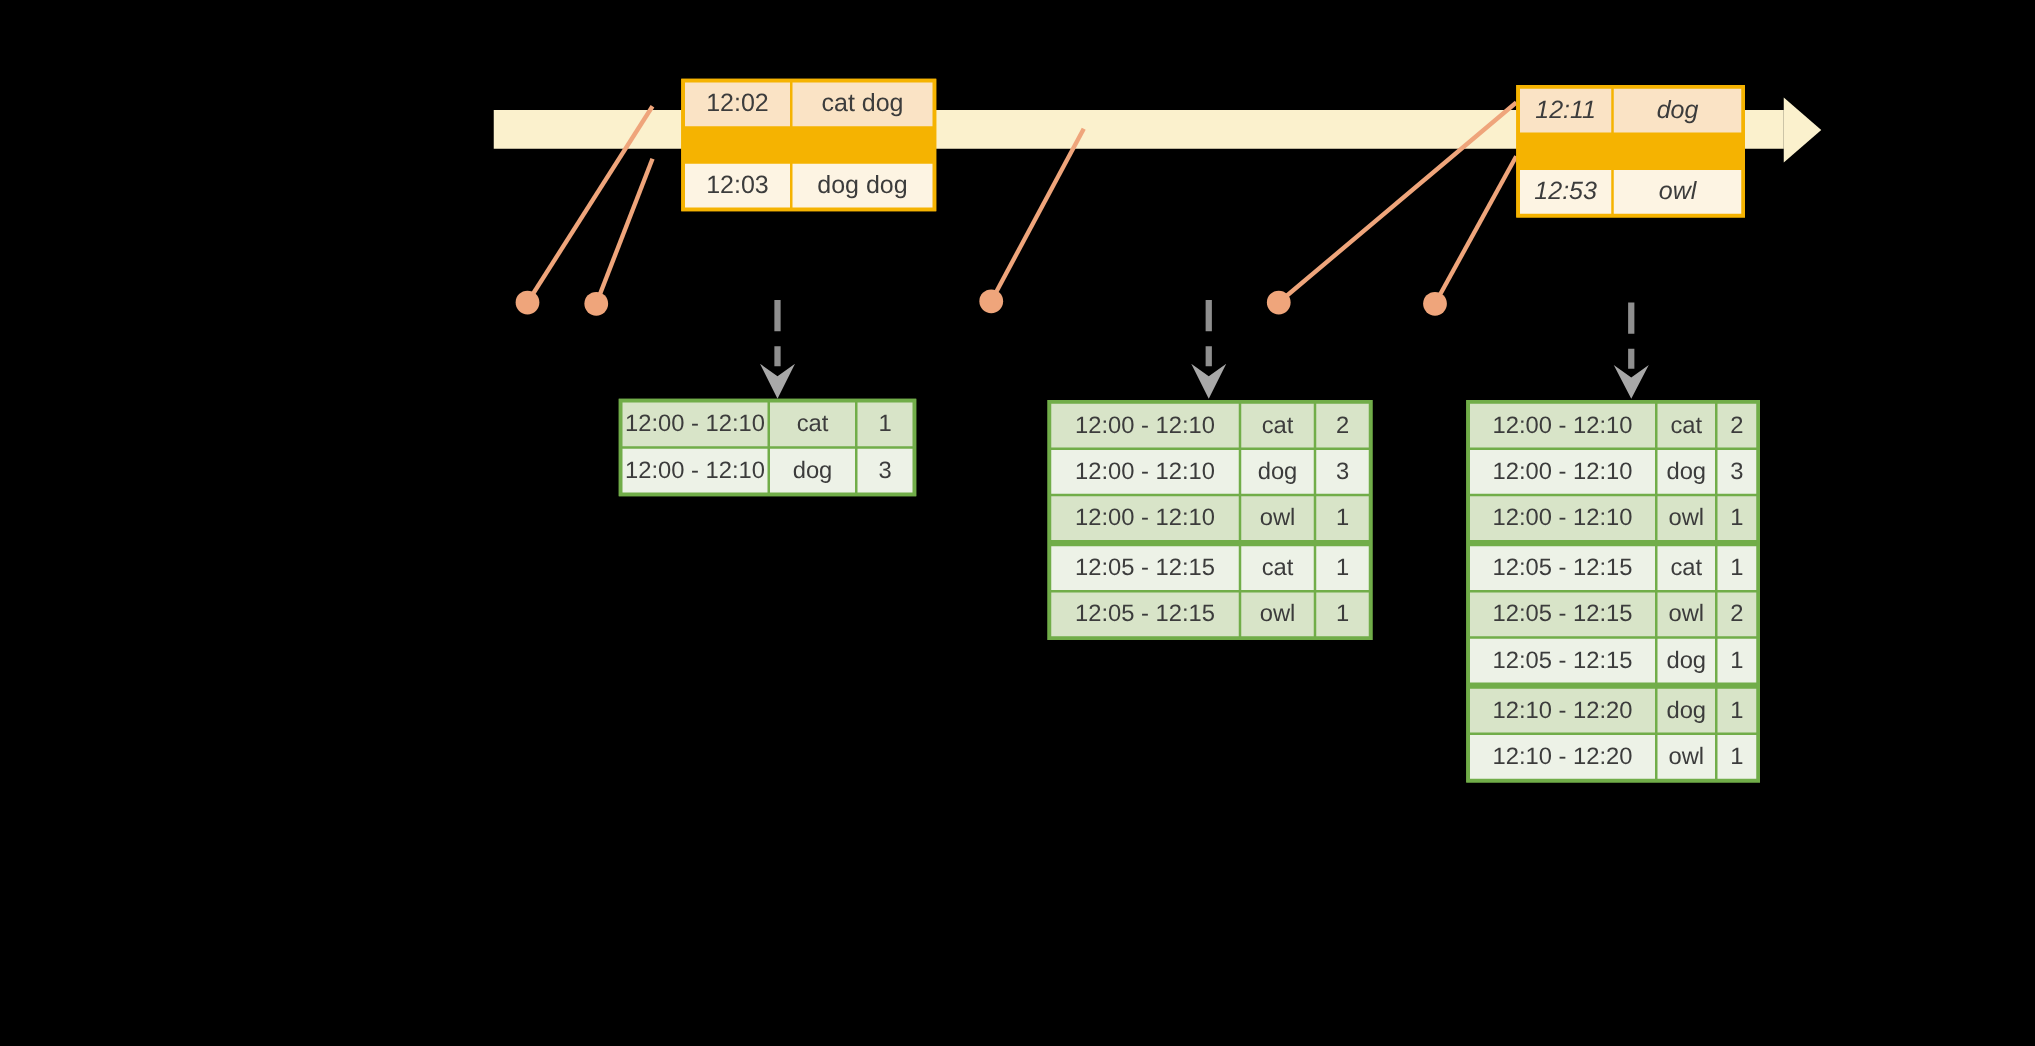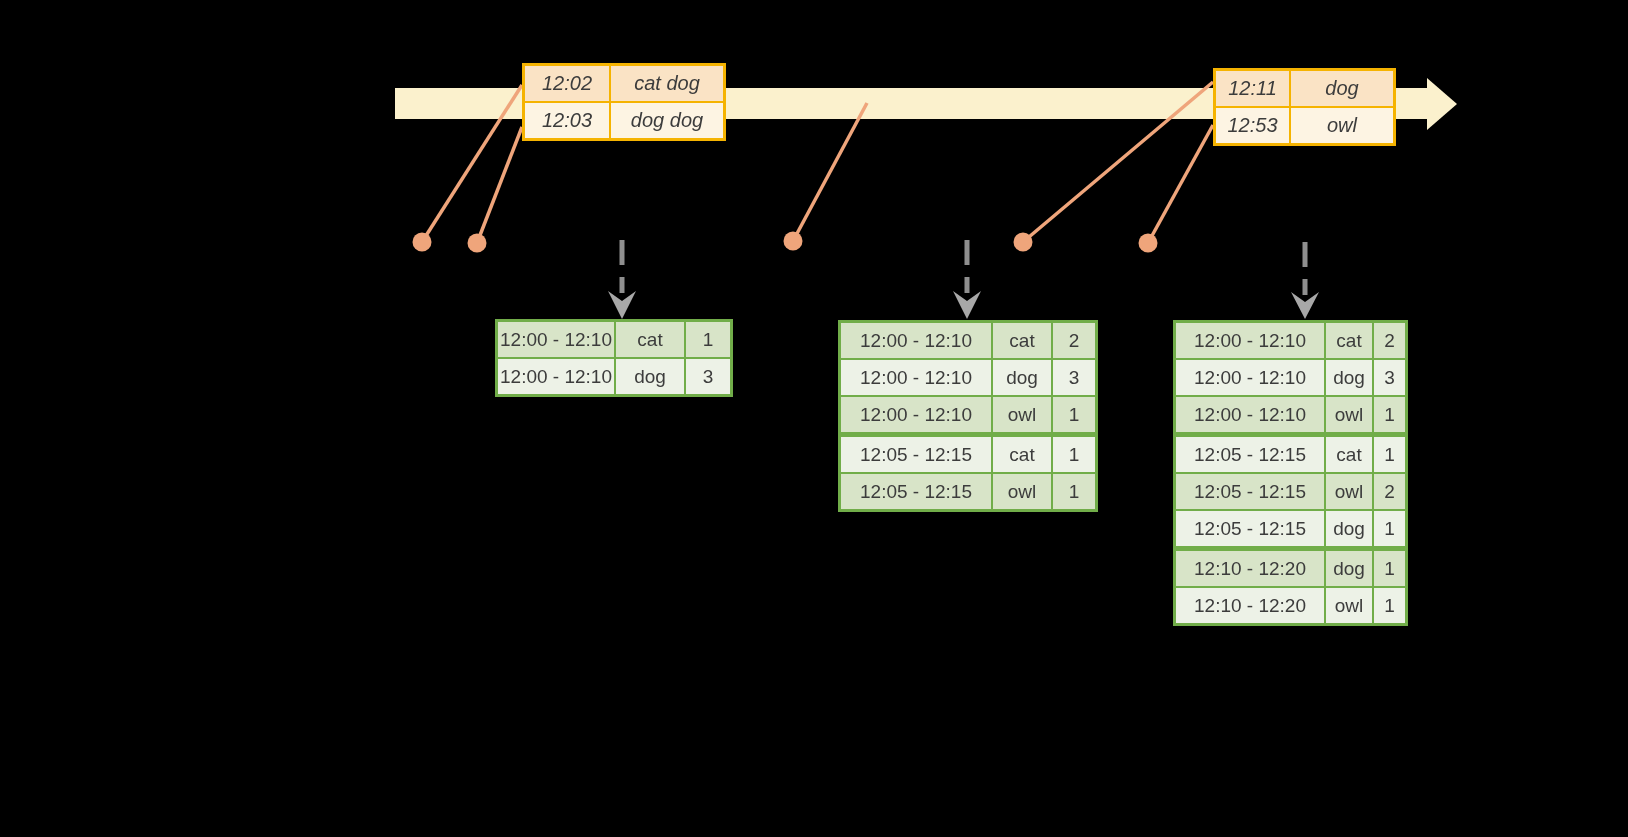"12:02" #events-1 { font-style: italic -> none; left: 522px -> 545px }
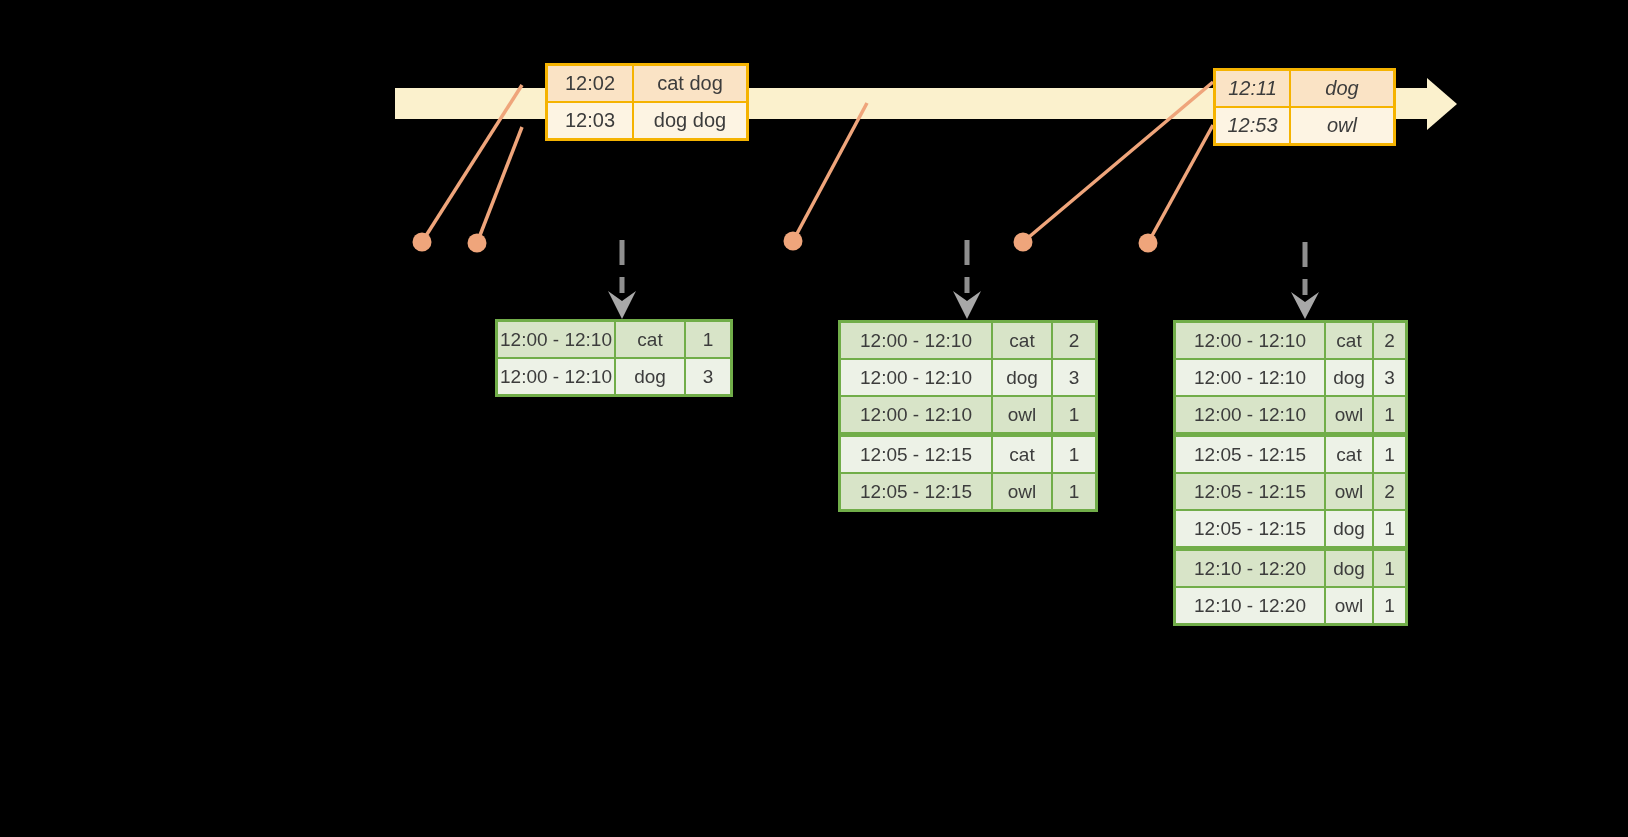"12:03" .event-table .cell.r1 { margin-top: none -> 28px }
